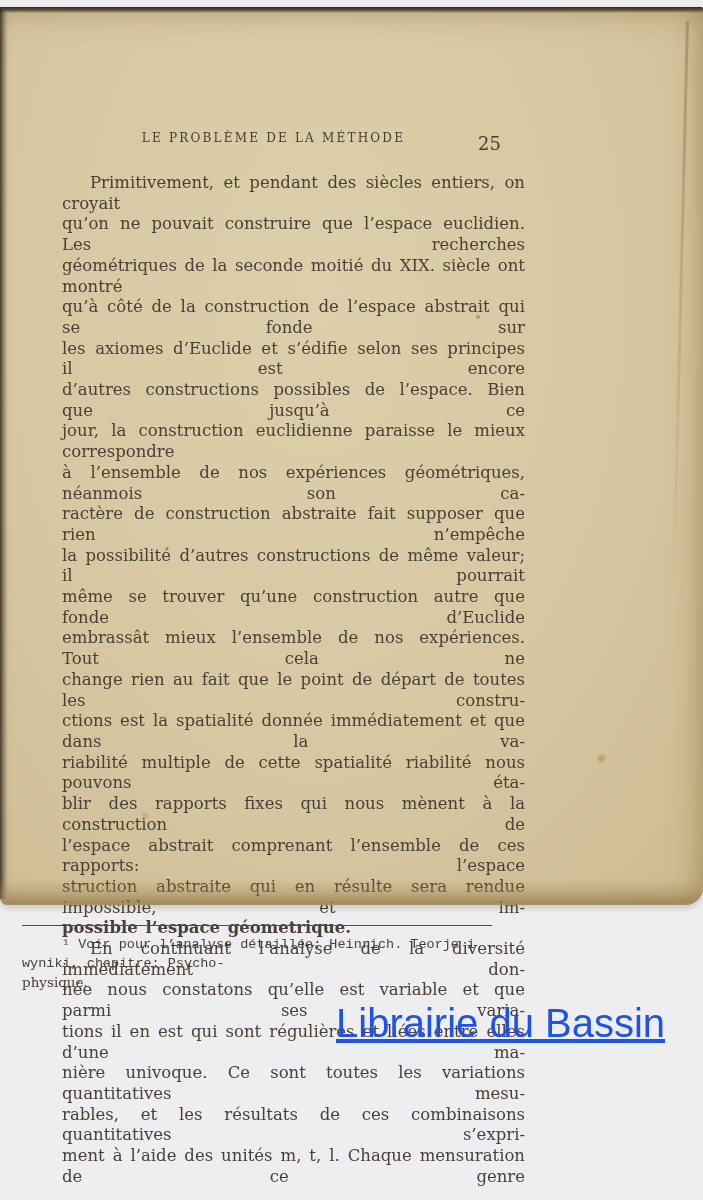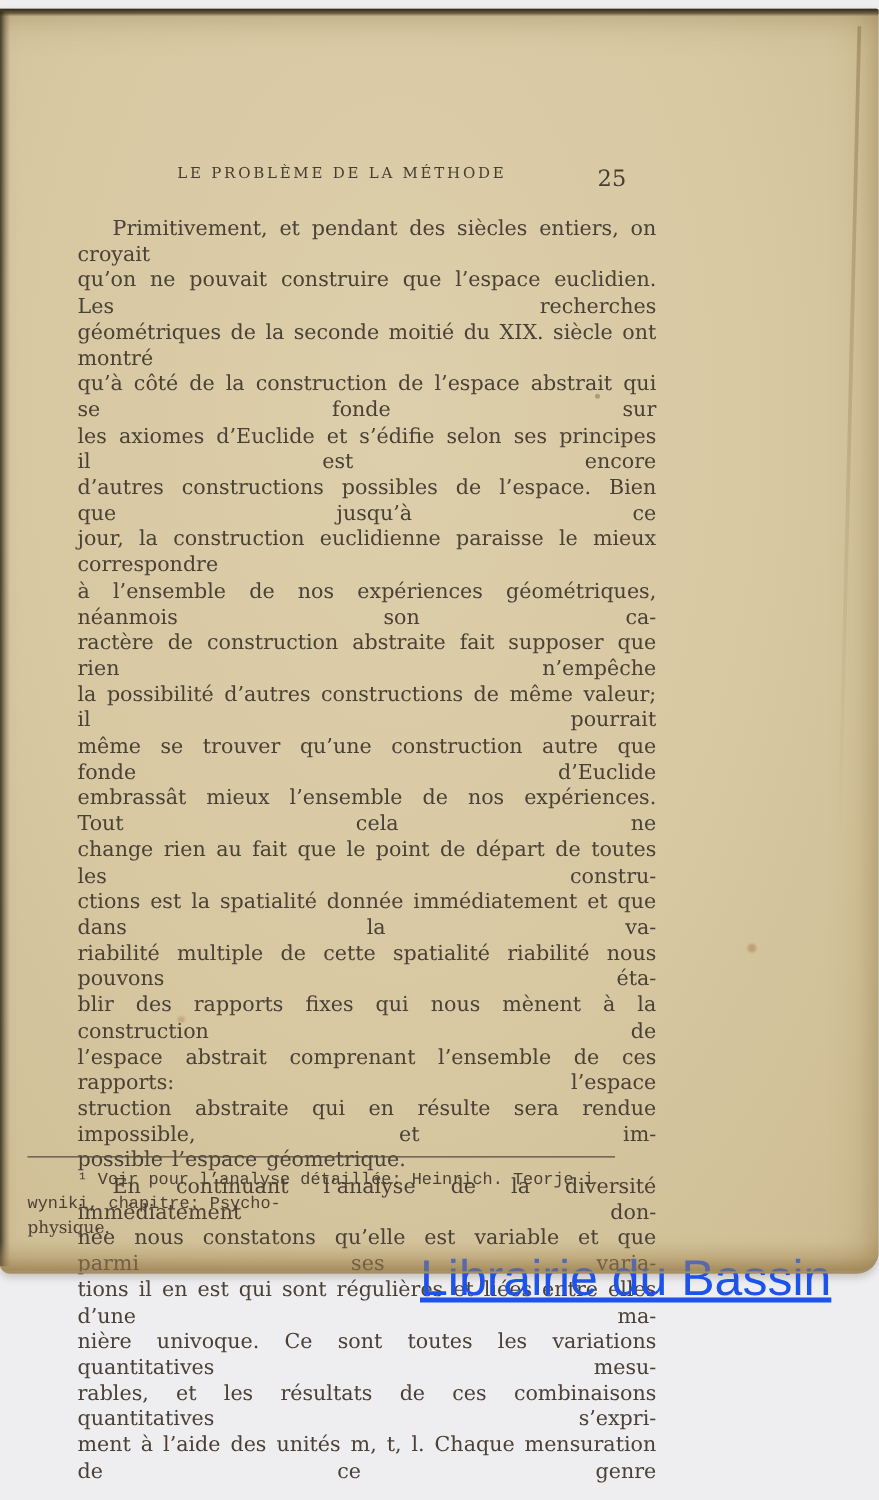"LE PROBLÈME DE LA MÉTHODE" .page { height: 1012px -> 898px }
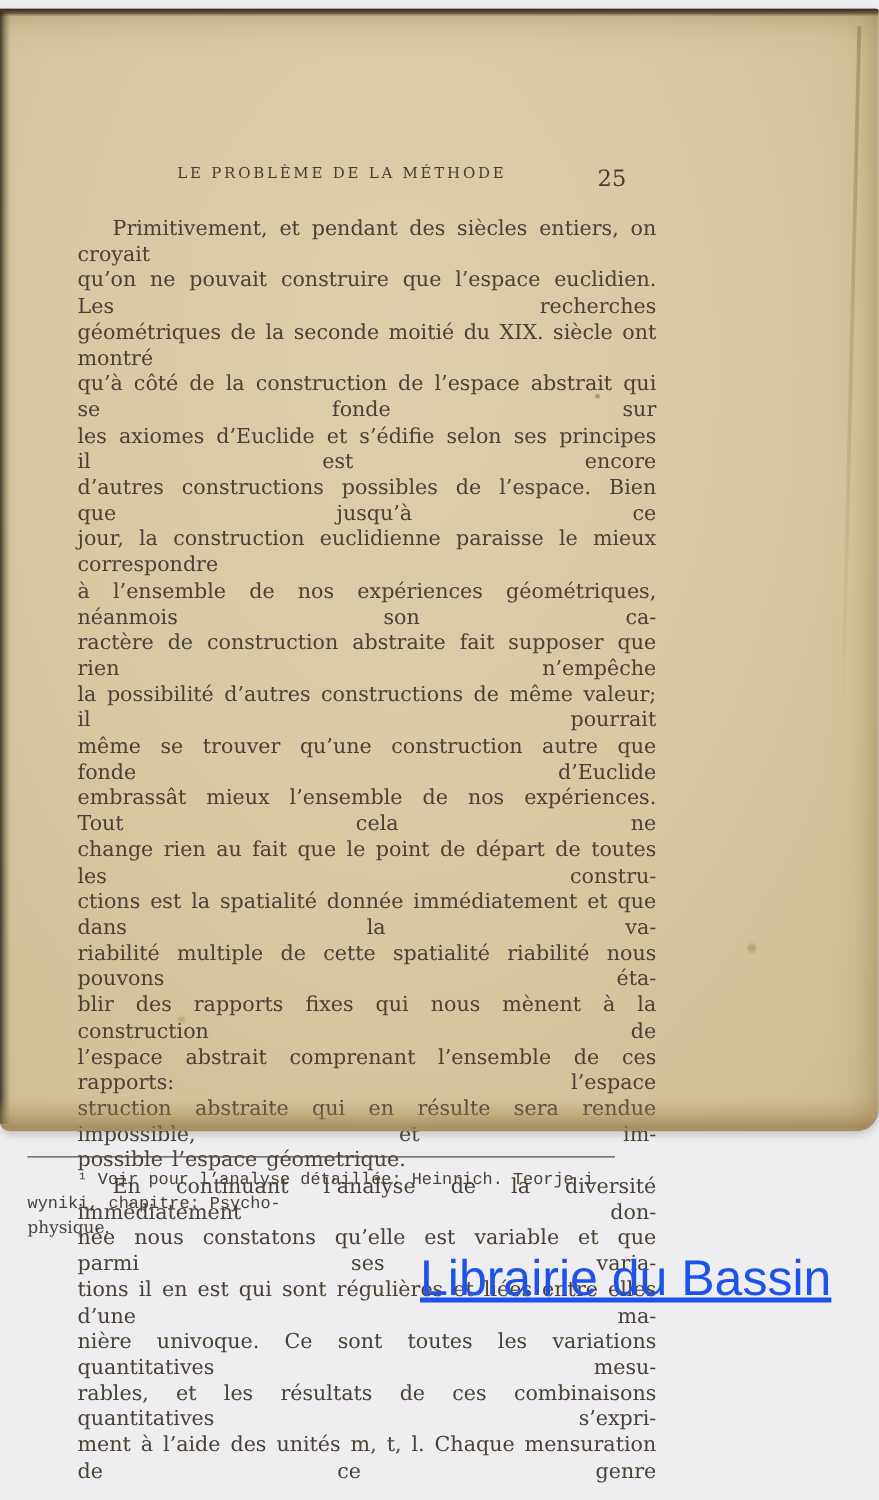"possible l’espace géometrique." .line.para-last { font-weight: none -> bold }
